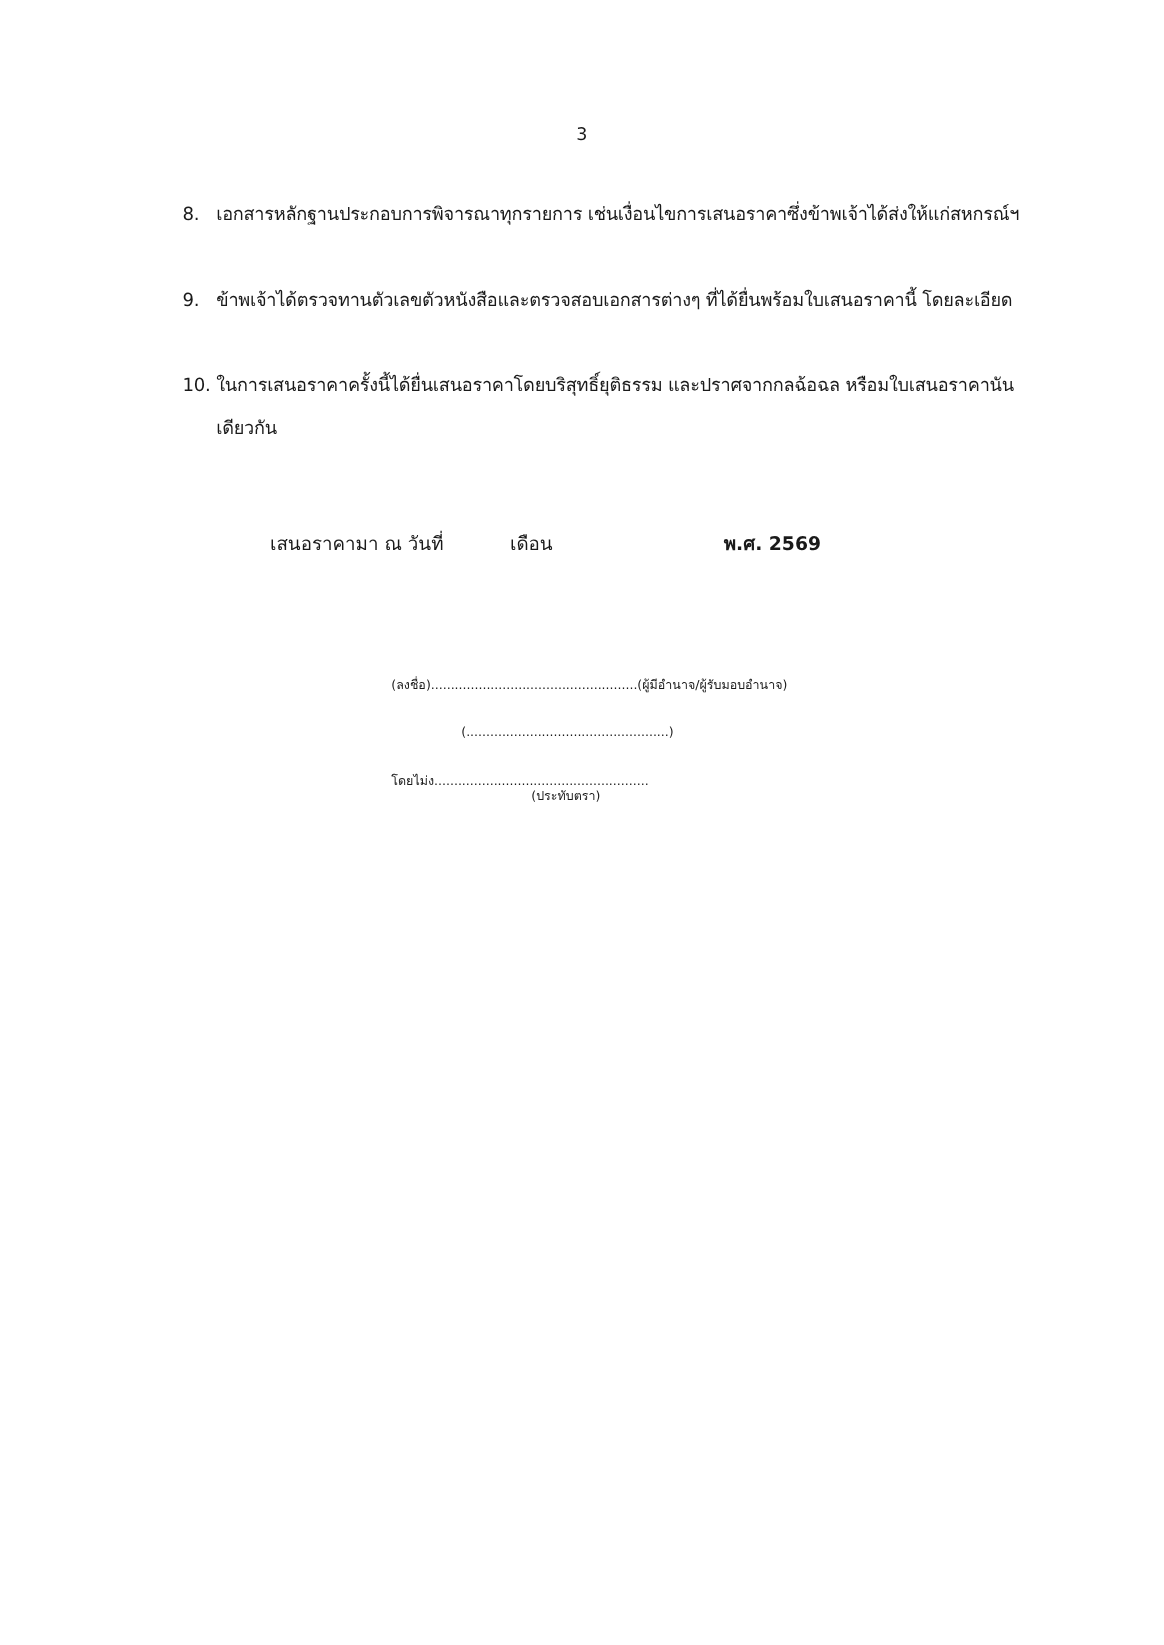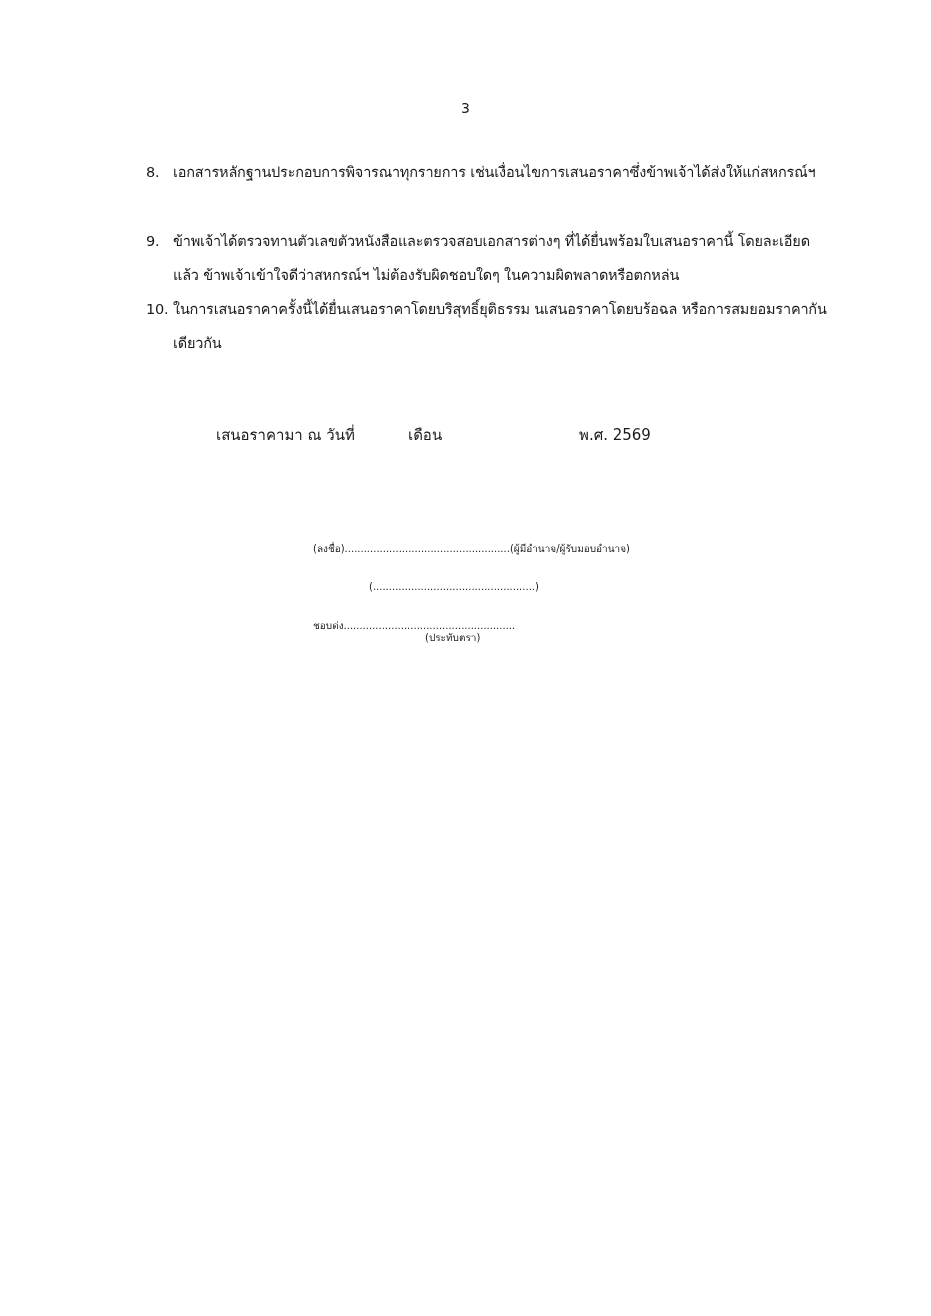"แล้ว ข้าพเจ้าเข้าใจดีว่าสหกรณ์ฯ" div.row { html: <div>แล้ว ข้าพเจ้าเข้าใจดีว่าสหกรณ์ฯ ไม่ต้องรับผิดชอบใดๆ ในความผิดพลาดหรือตกหล่น</div> -> none }
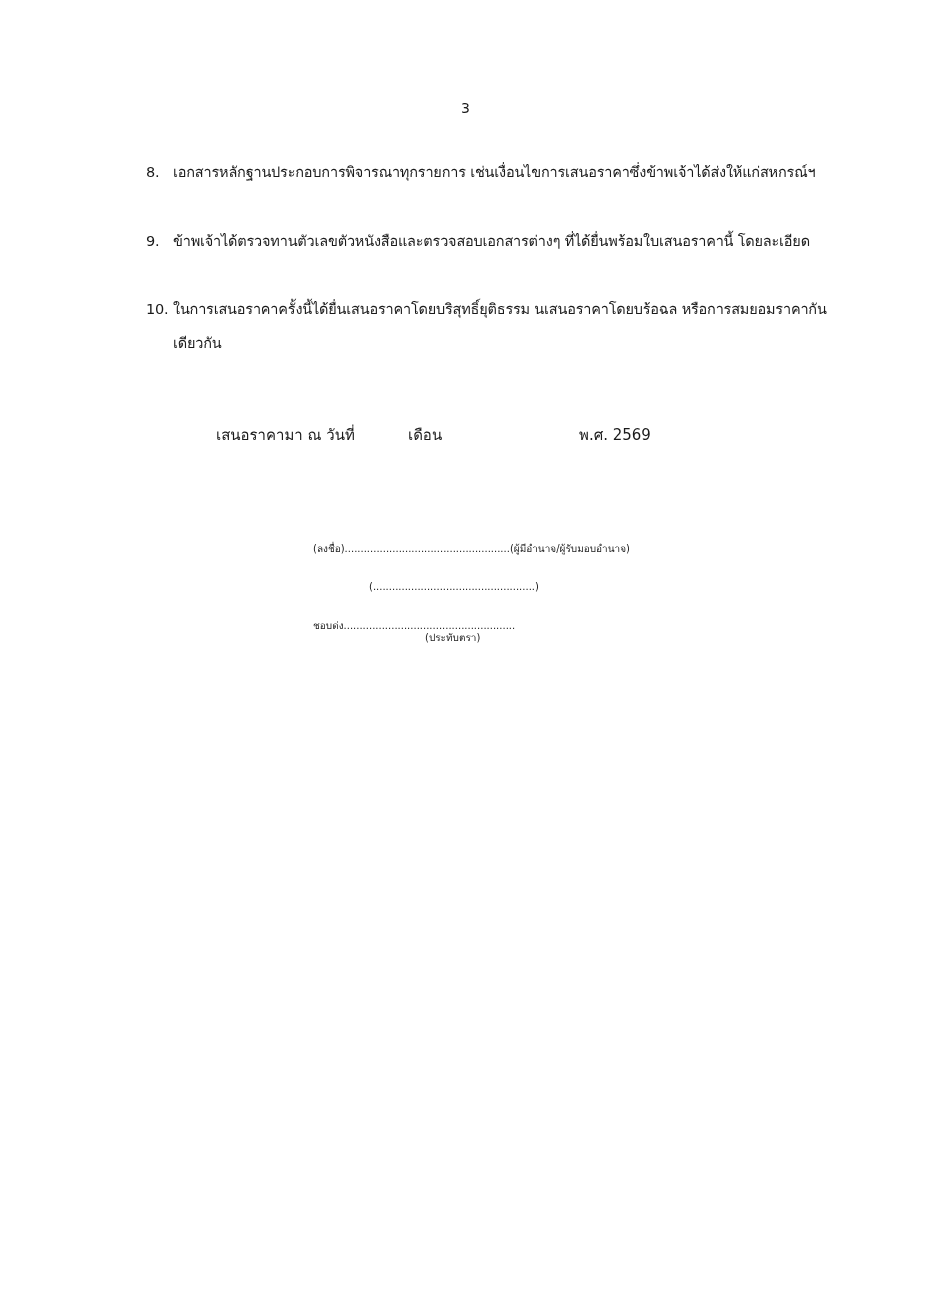"ในการเสนอราคาครั้งนี้ได้ยื่นเสนอราคาโดยบ" span { text: นเสนอราคาโดยบร้อฉล หรือการสมยอมราคากัน -> และปราศจากกลฉ้อฉล หรือมใบเสนอราคานัน }
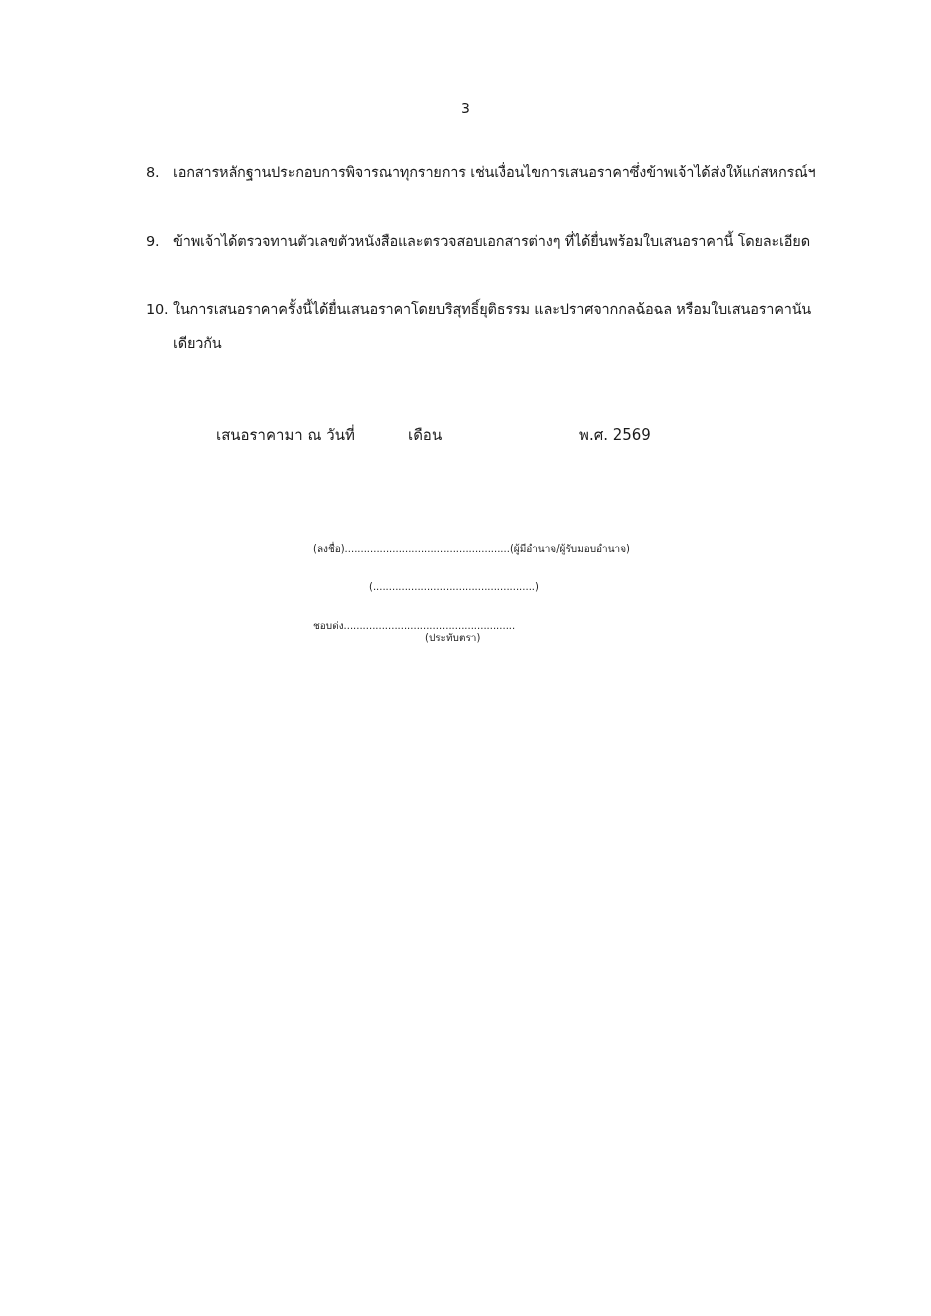"พ.ศ. 2569" .date-line .d2 { font-weight: none -> bold }
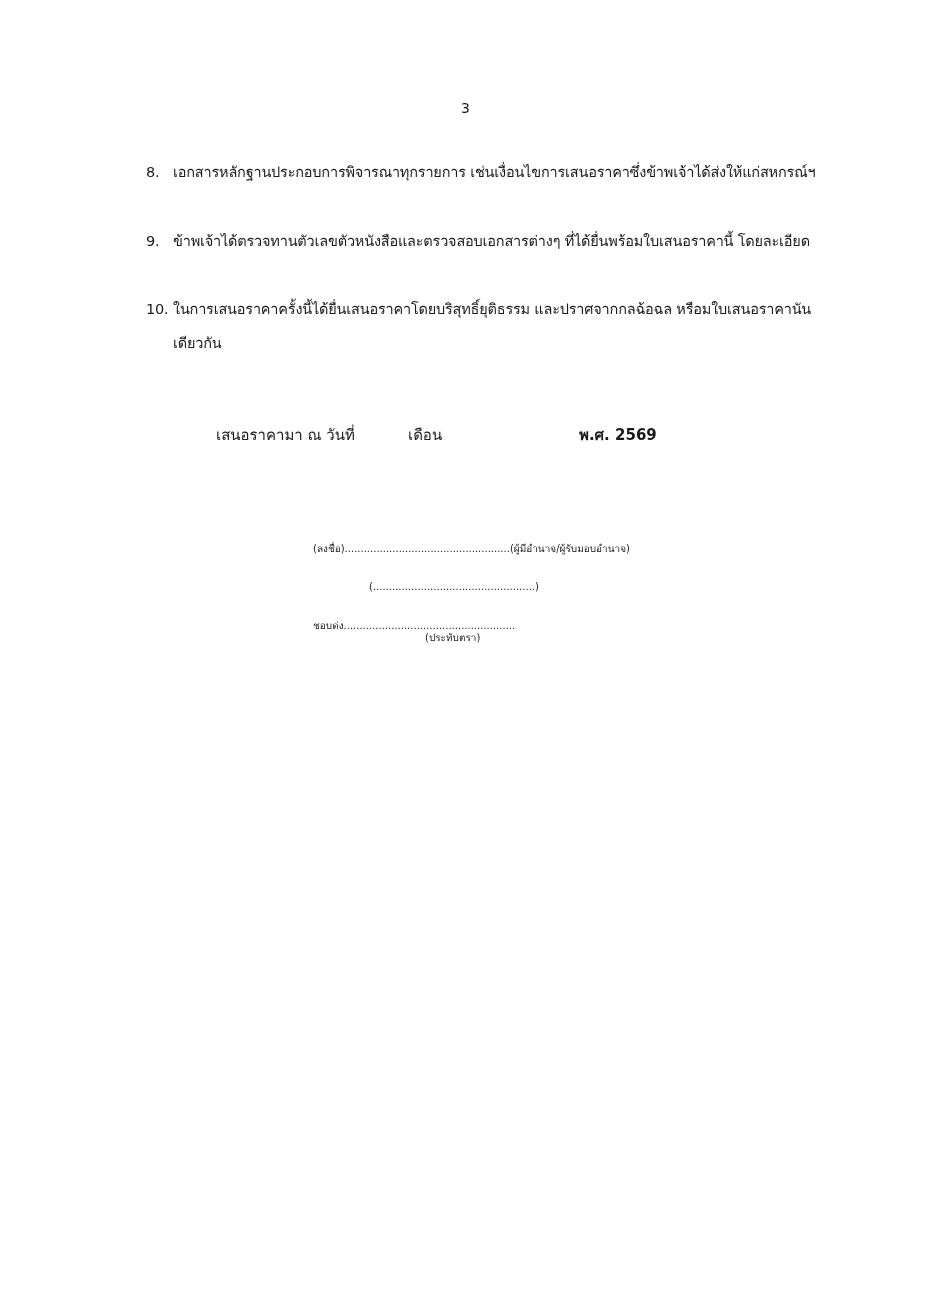"ชอบด่ง.................................." div.sig { text: ชอบด่ง -> โดยไม่ง }
